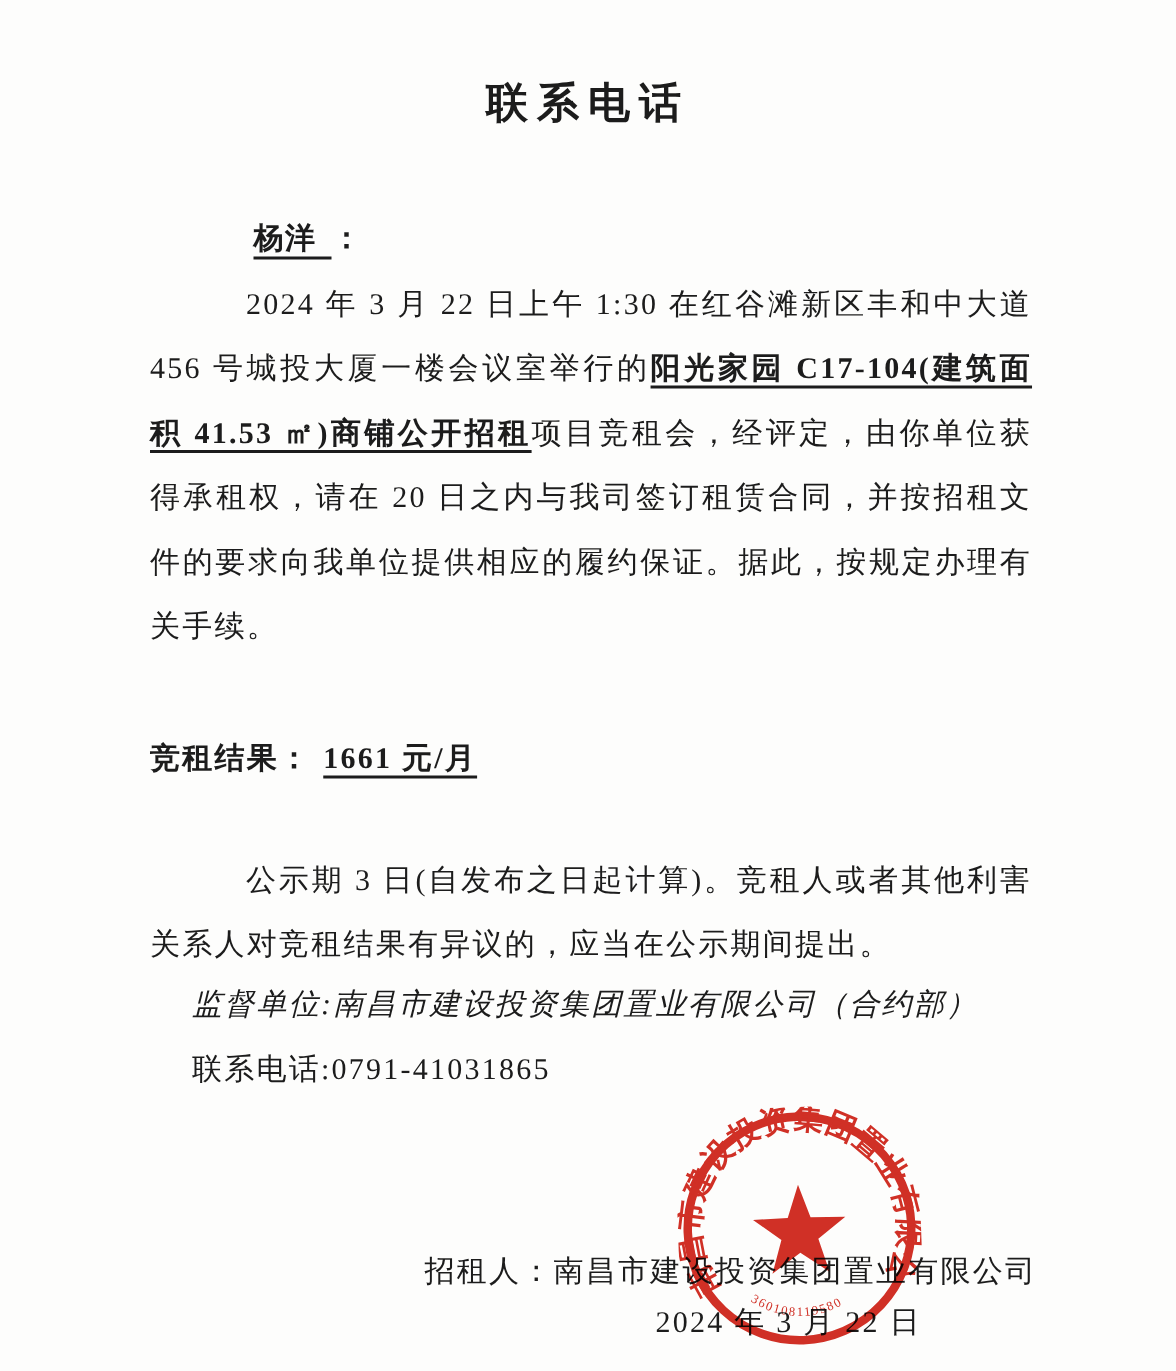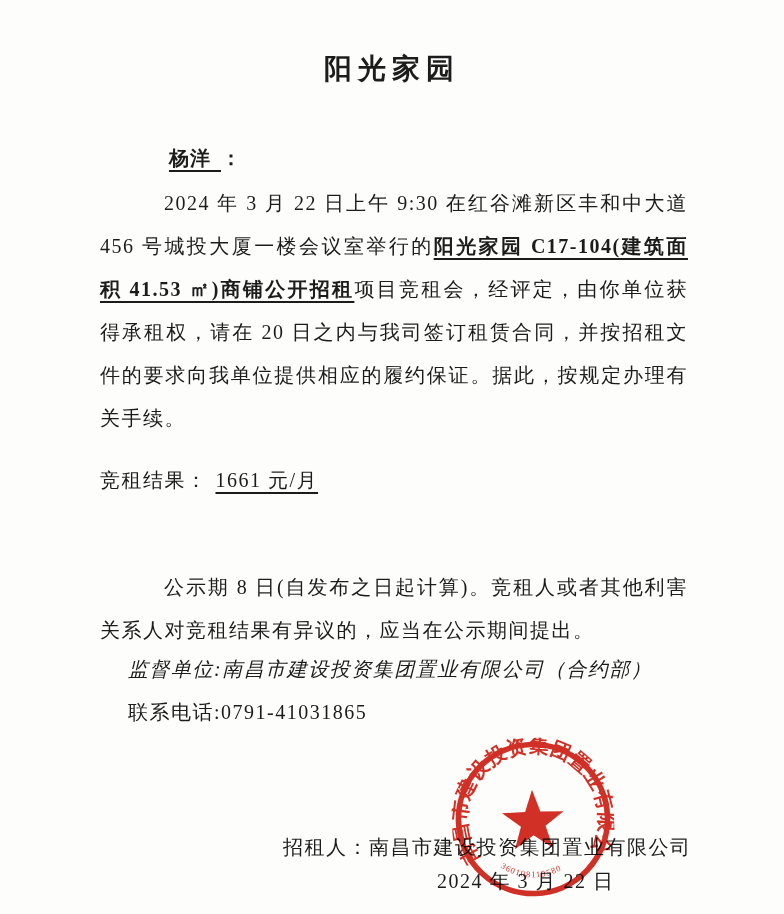"阳光家园" div.doc-title { text: 阳光家园 -> 联系电话 }
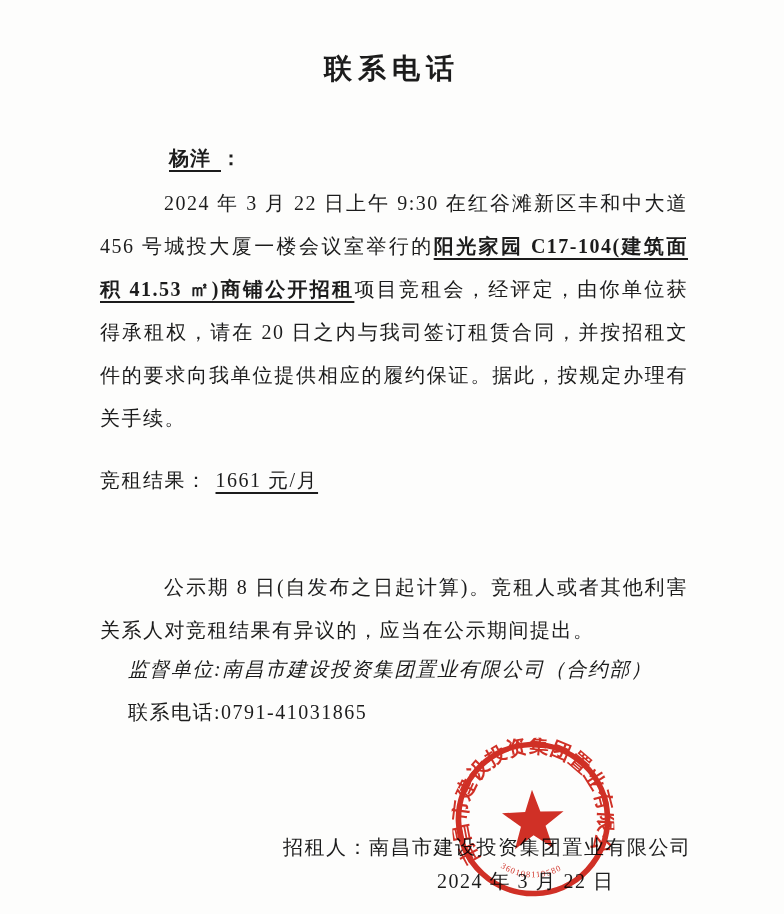"2024 年 3 月 22 日上午" span { text: 9:30 -> 1:30 }
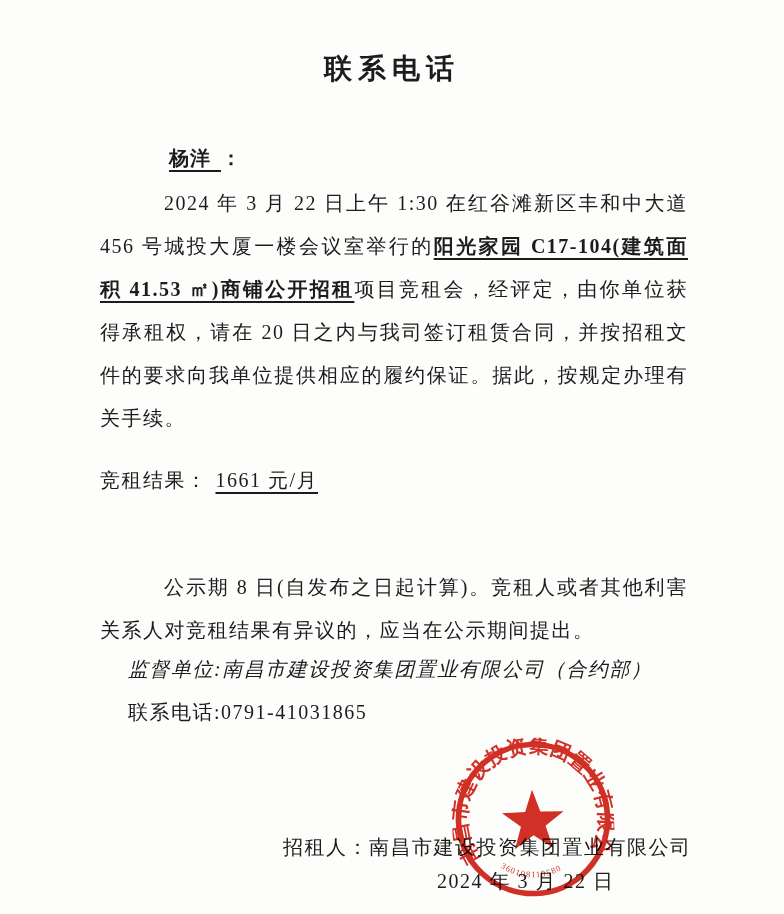"竞租结果： 1661 元/月" .result-line { font-weight: normal -> bold; top: 467px -> 492px }
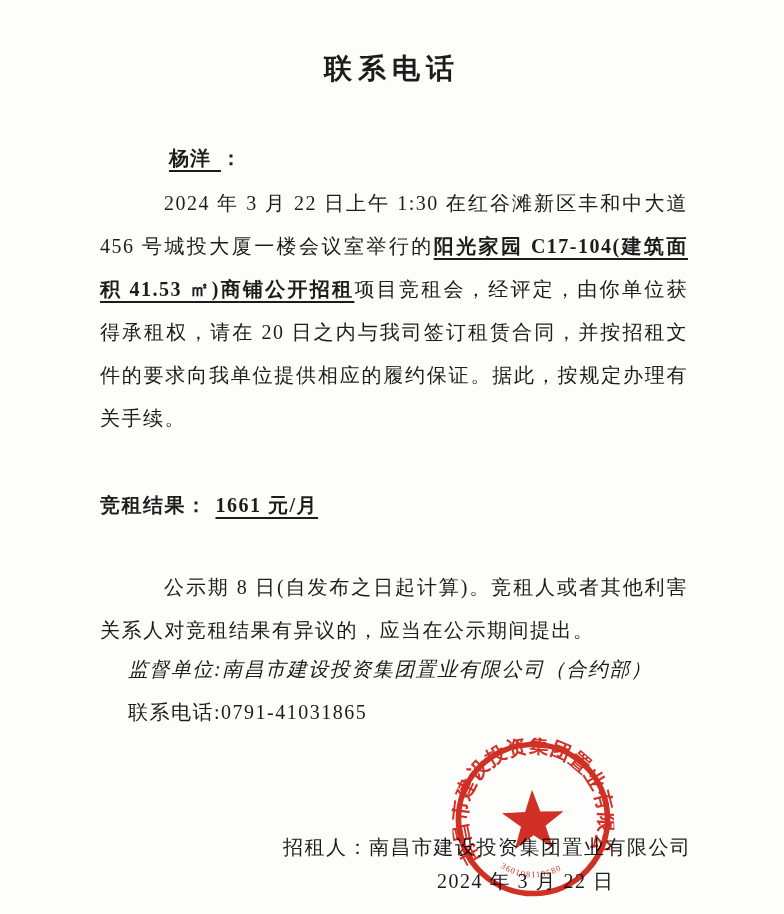"公示期 8" p.body-para { text: 8 -> 3 }
